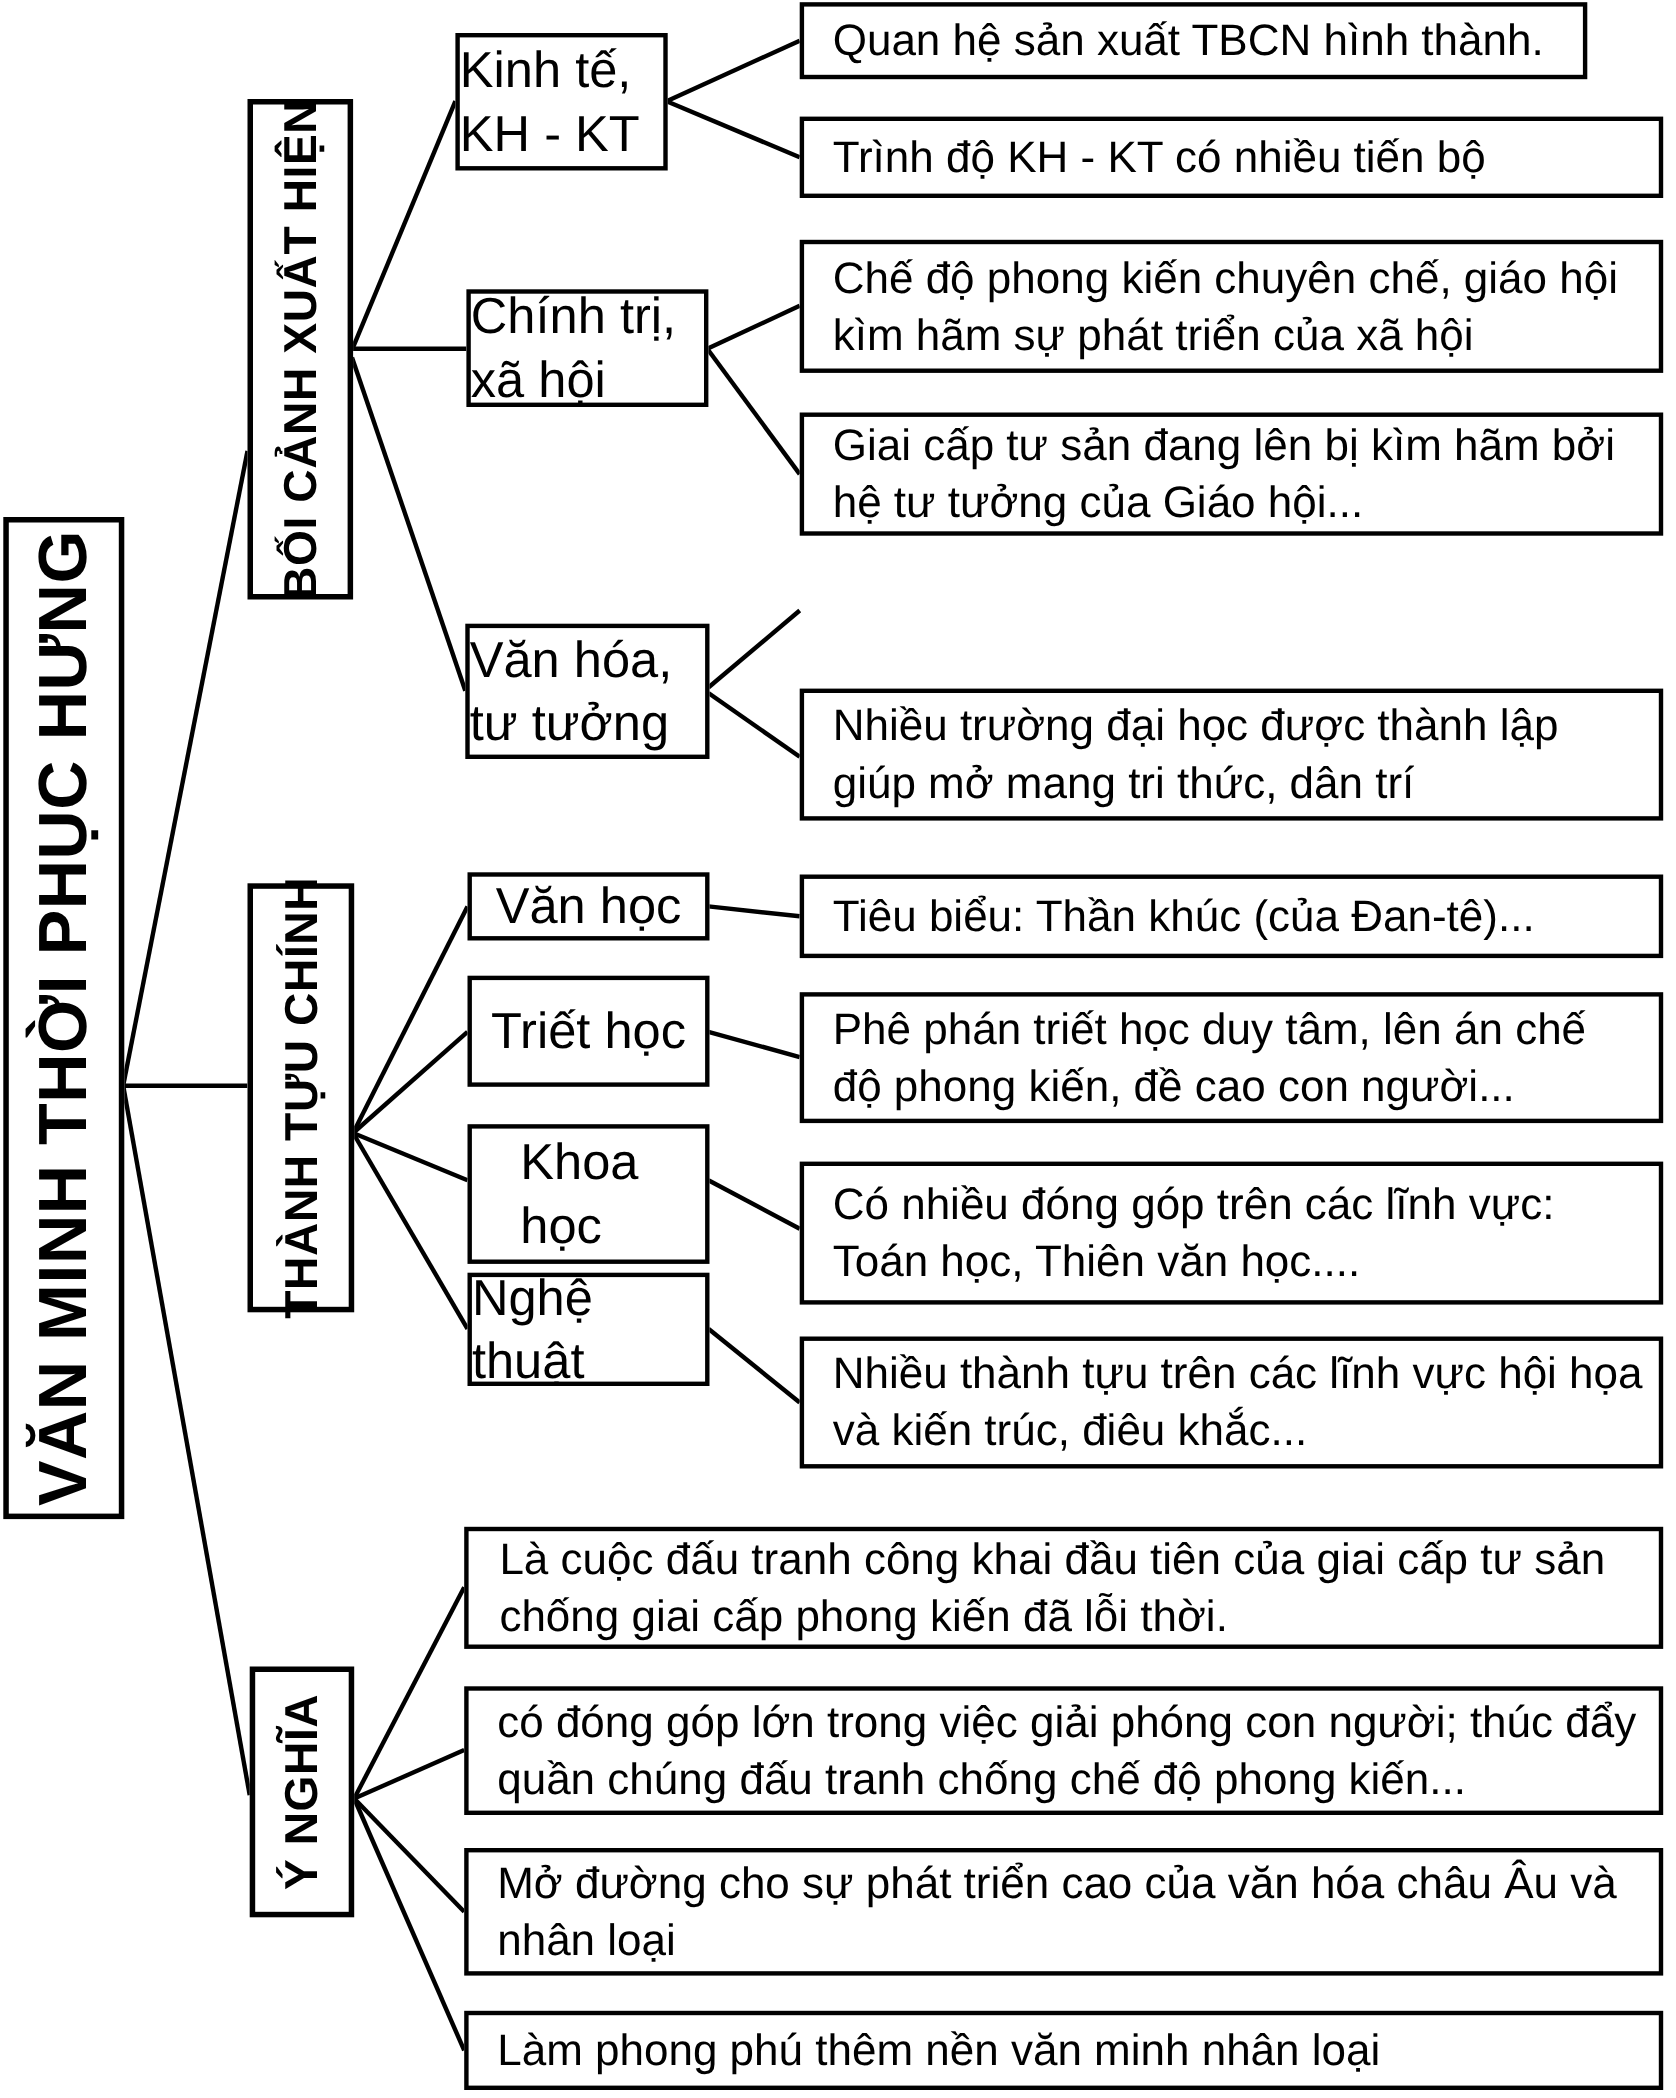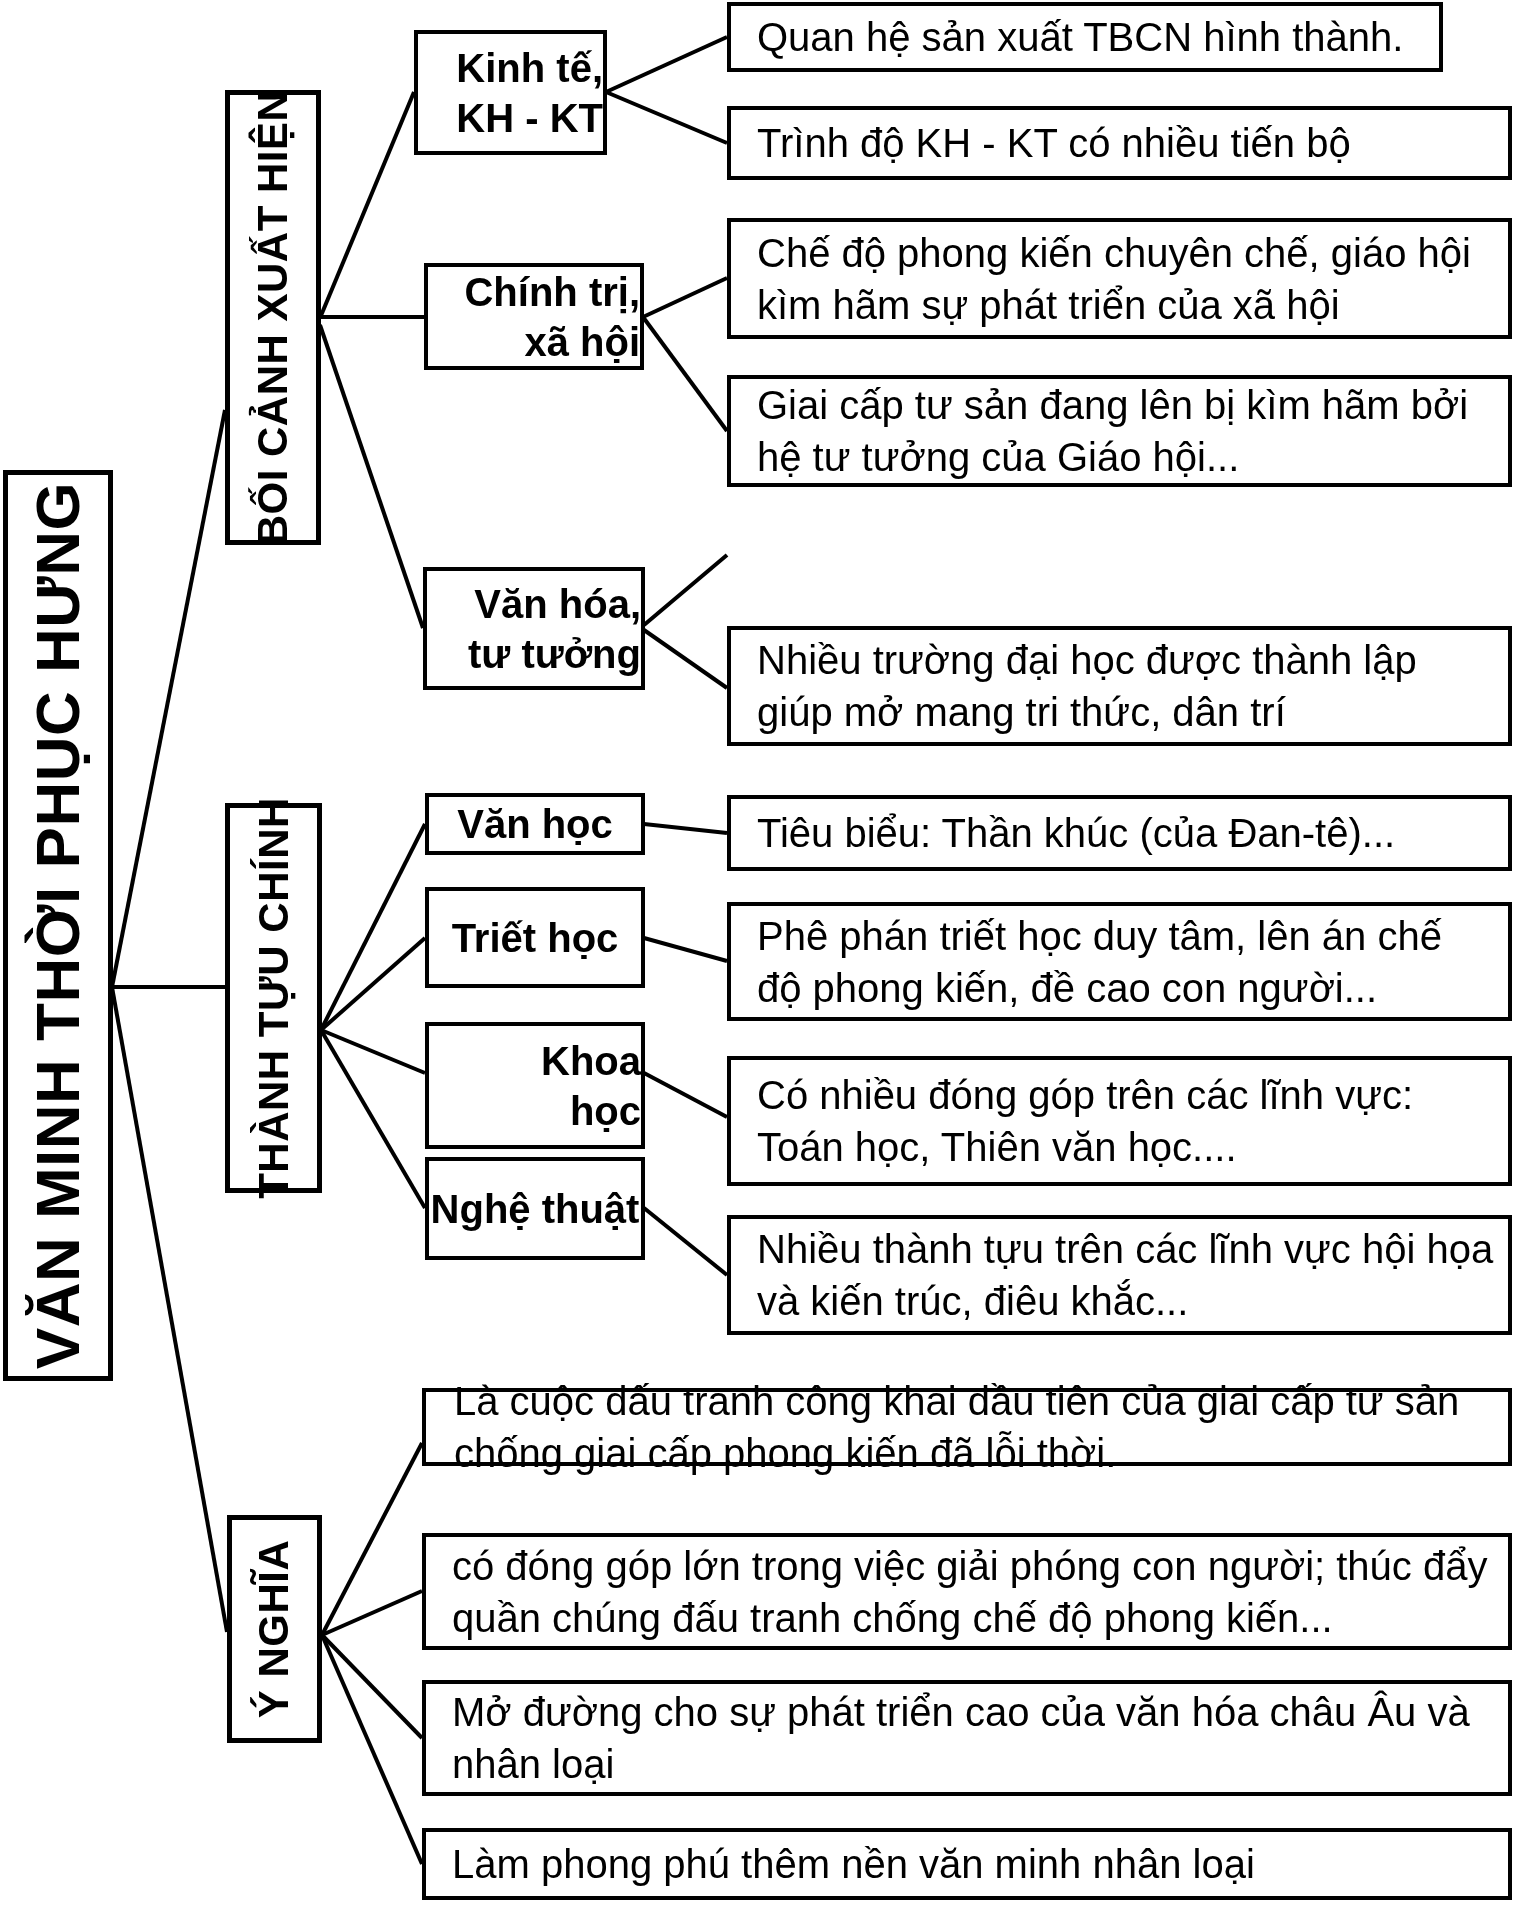"Kinh tế, KH - KT" .topic { font-size: 40px -> 46px; font-weight: bold -> none; text-align: right -> left }
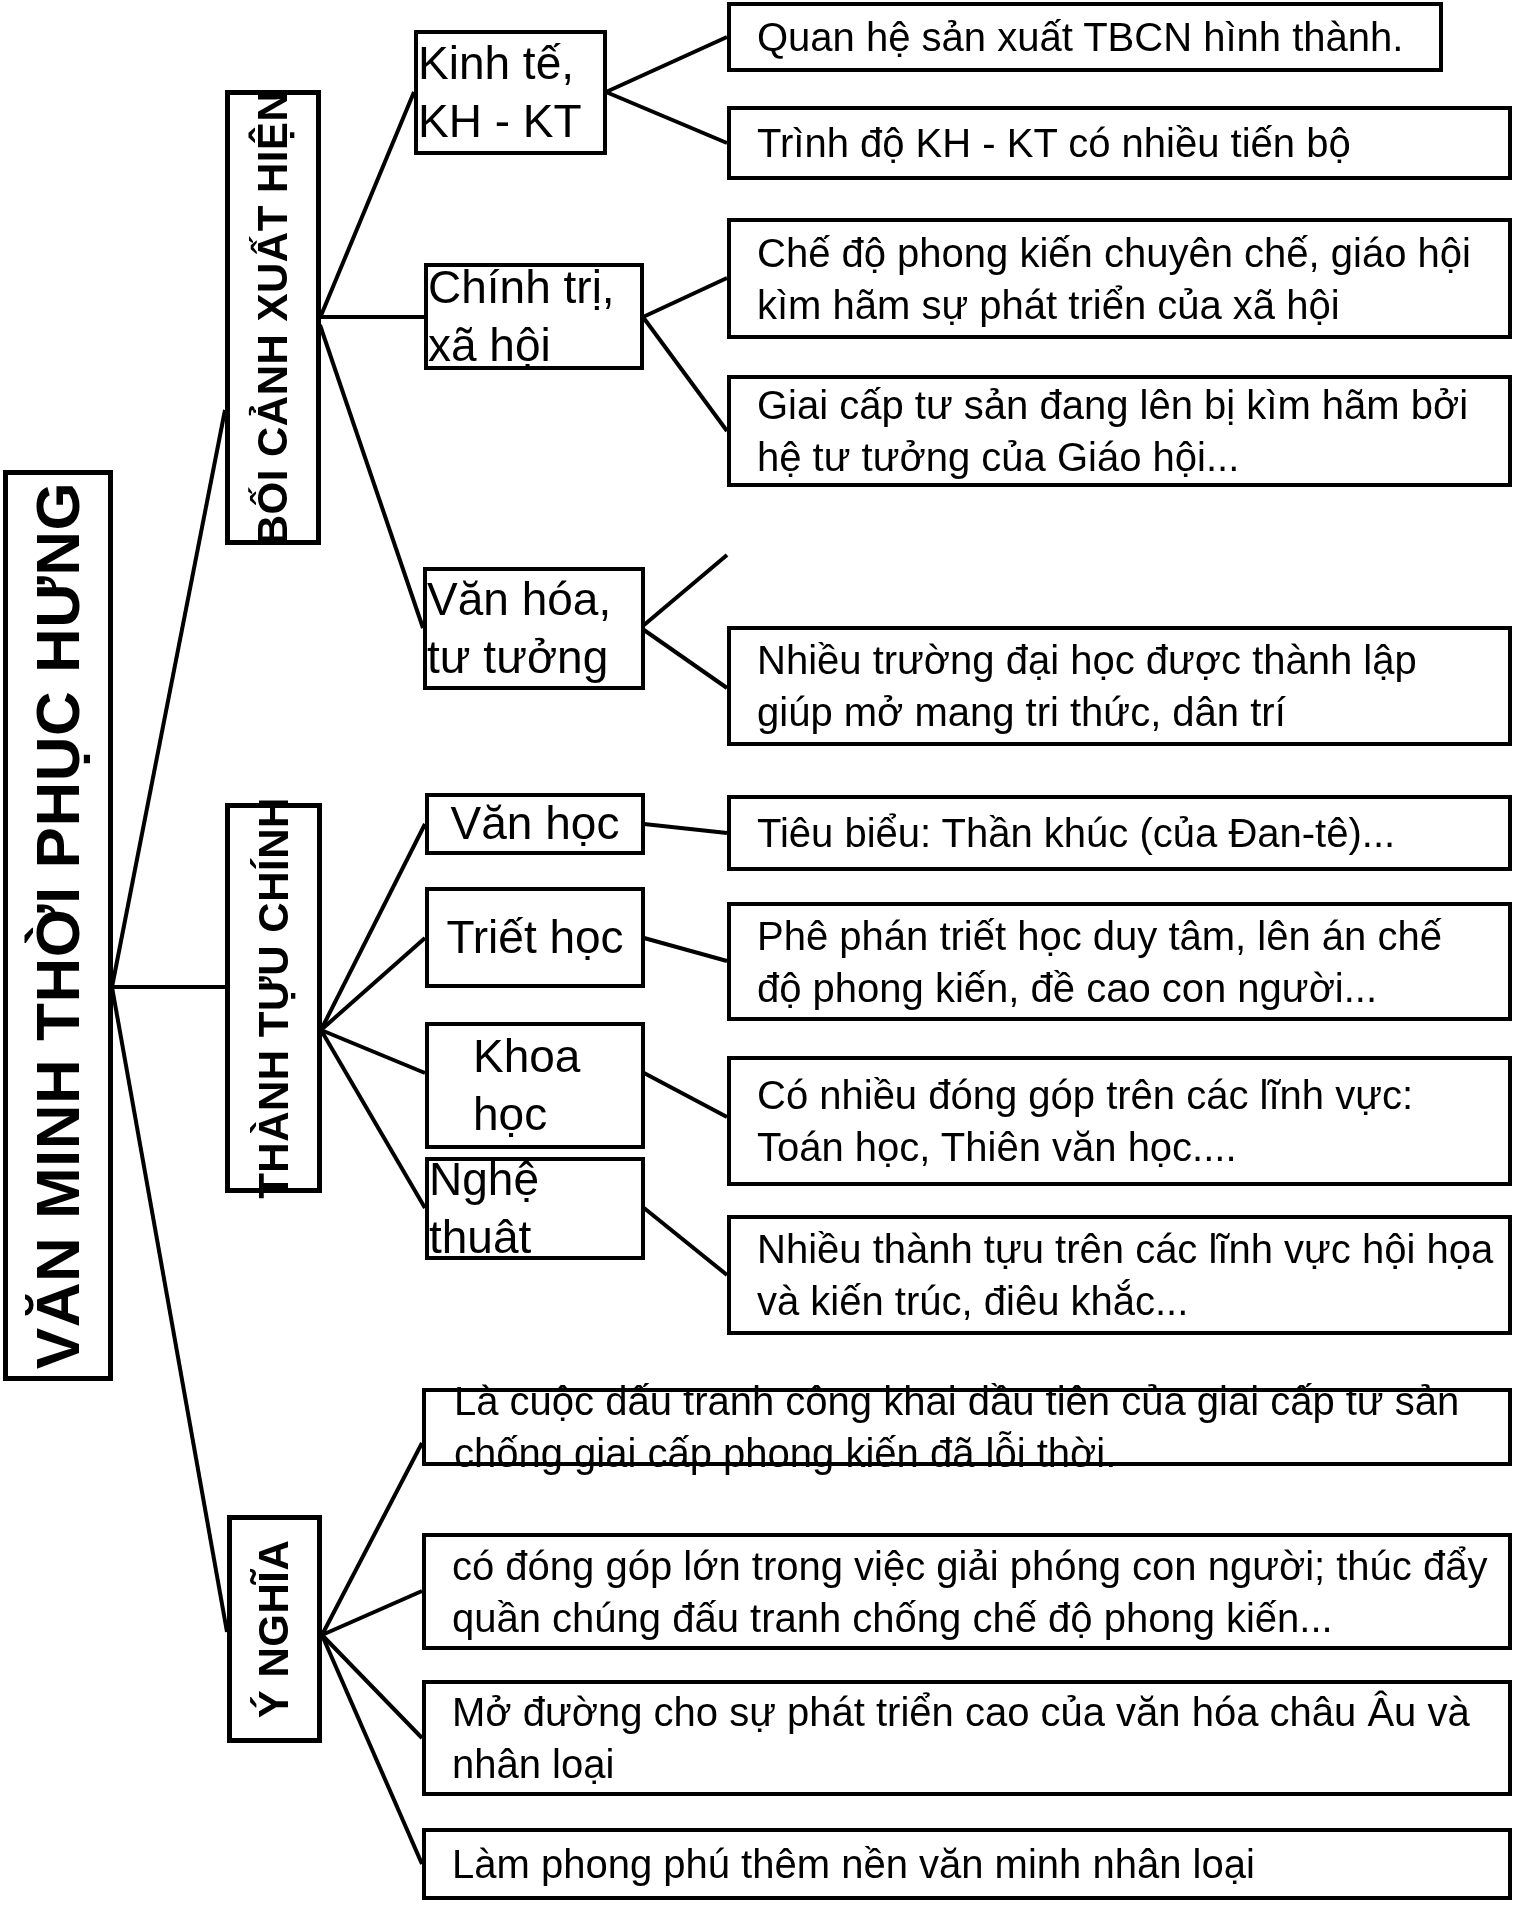"Là cuộc đấu tranh công" div.node { height: 78px -> 111px }
